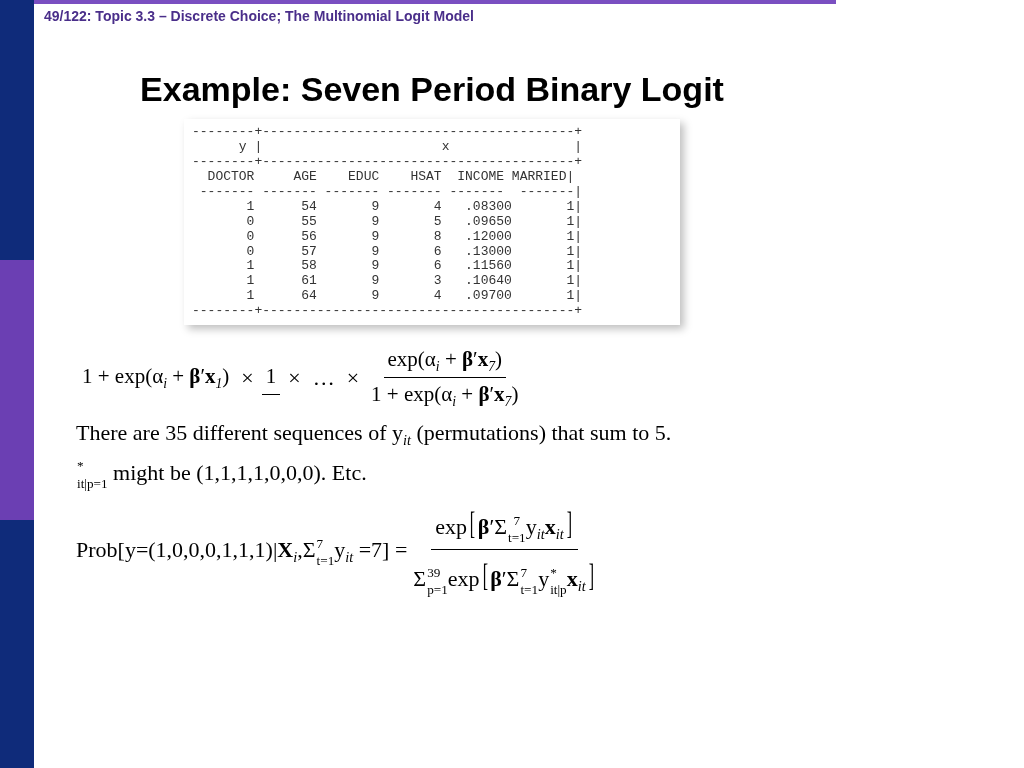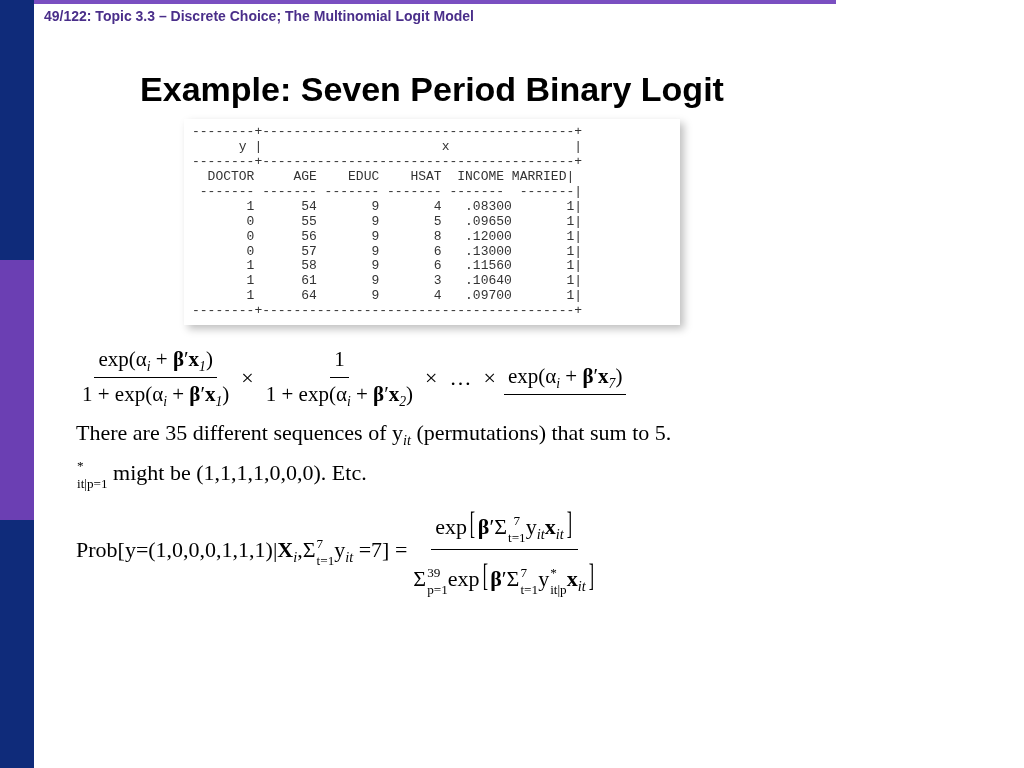"exp(αi + β′x1)" span.num { html: <span><span>exp(</span><span>α</span><sub>i</sub><span> + </span><span>β</span><span>′</span><span>x</span><sub>1</sub><span>)</span></span> -> none }
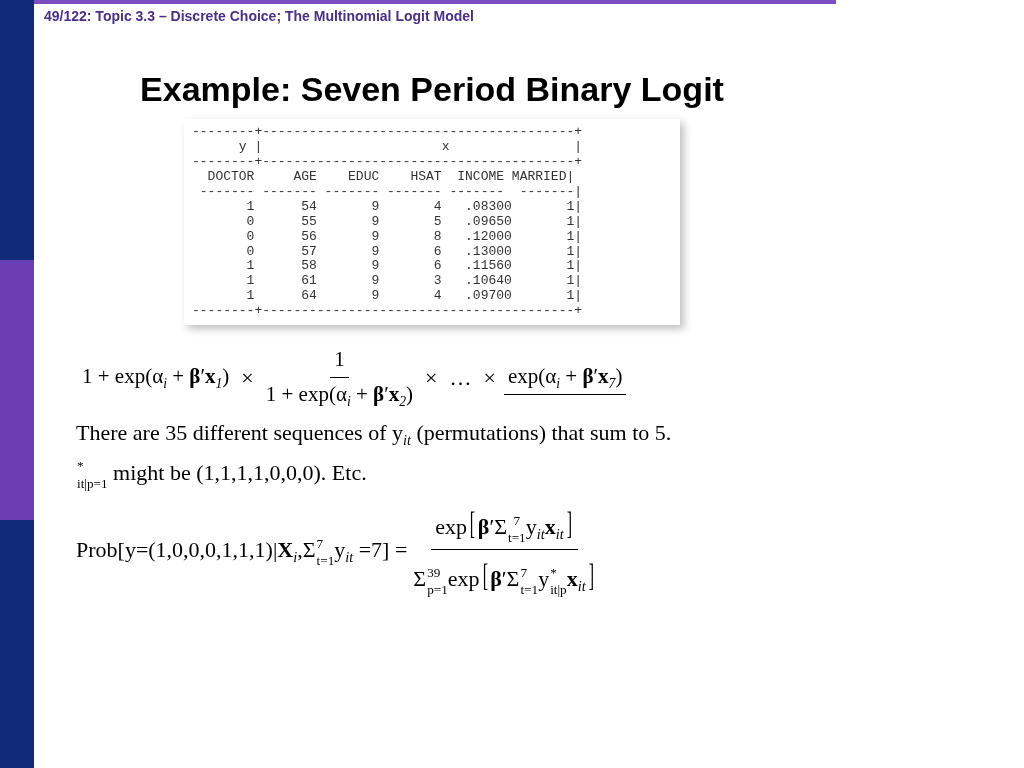"1 + exp(αi + β′x2)" span.den { html: <span><span>1 + exp(</span><span>α</span><sub>i</sub><span> + </span><span>β</span><span>′</span><span>x</span><sub>2</sub><span>)</span></span> -> none }
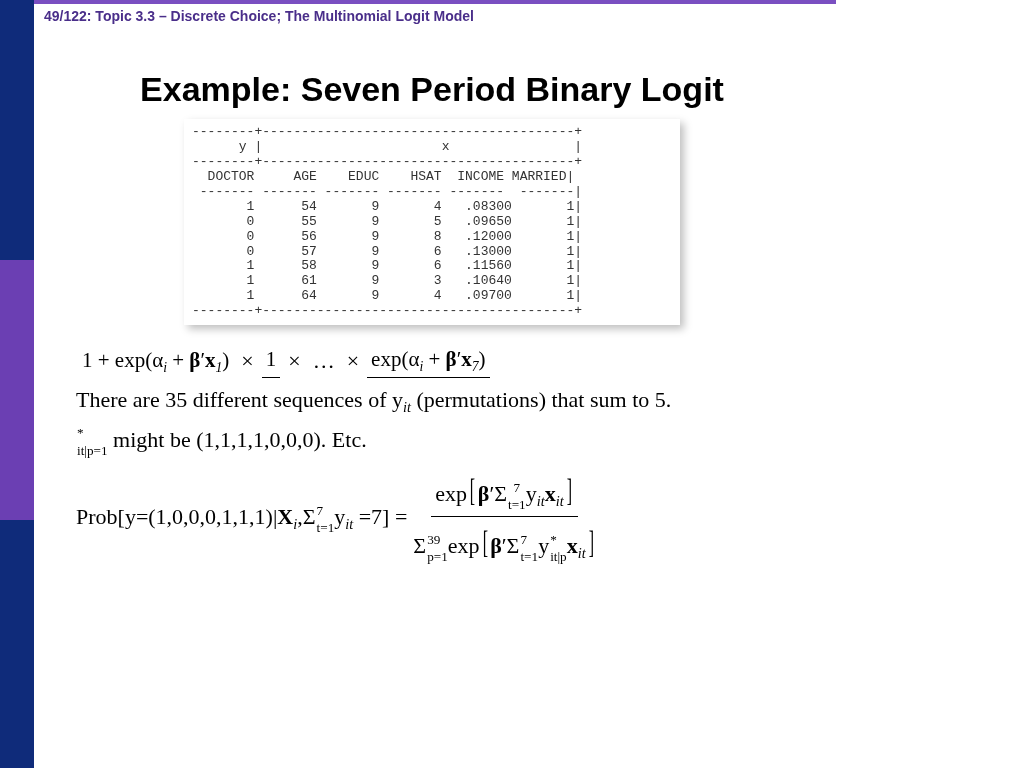"1 + exp(αi + β′x7)" span.den { html: none -> <span><span>1 + exp(</span><span>α</span><sub>i</sub><span> + </span><span>β</span><span>′</span><span>x</span><sub>7</sub><span>)</span></span> }
